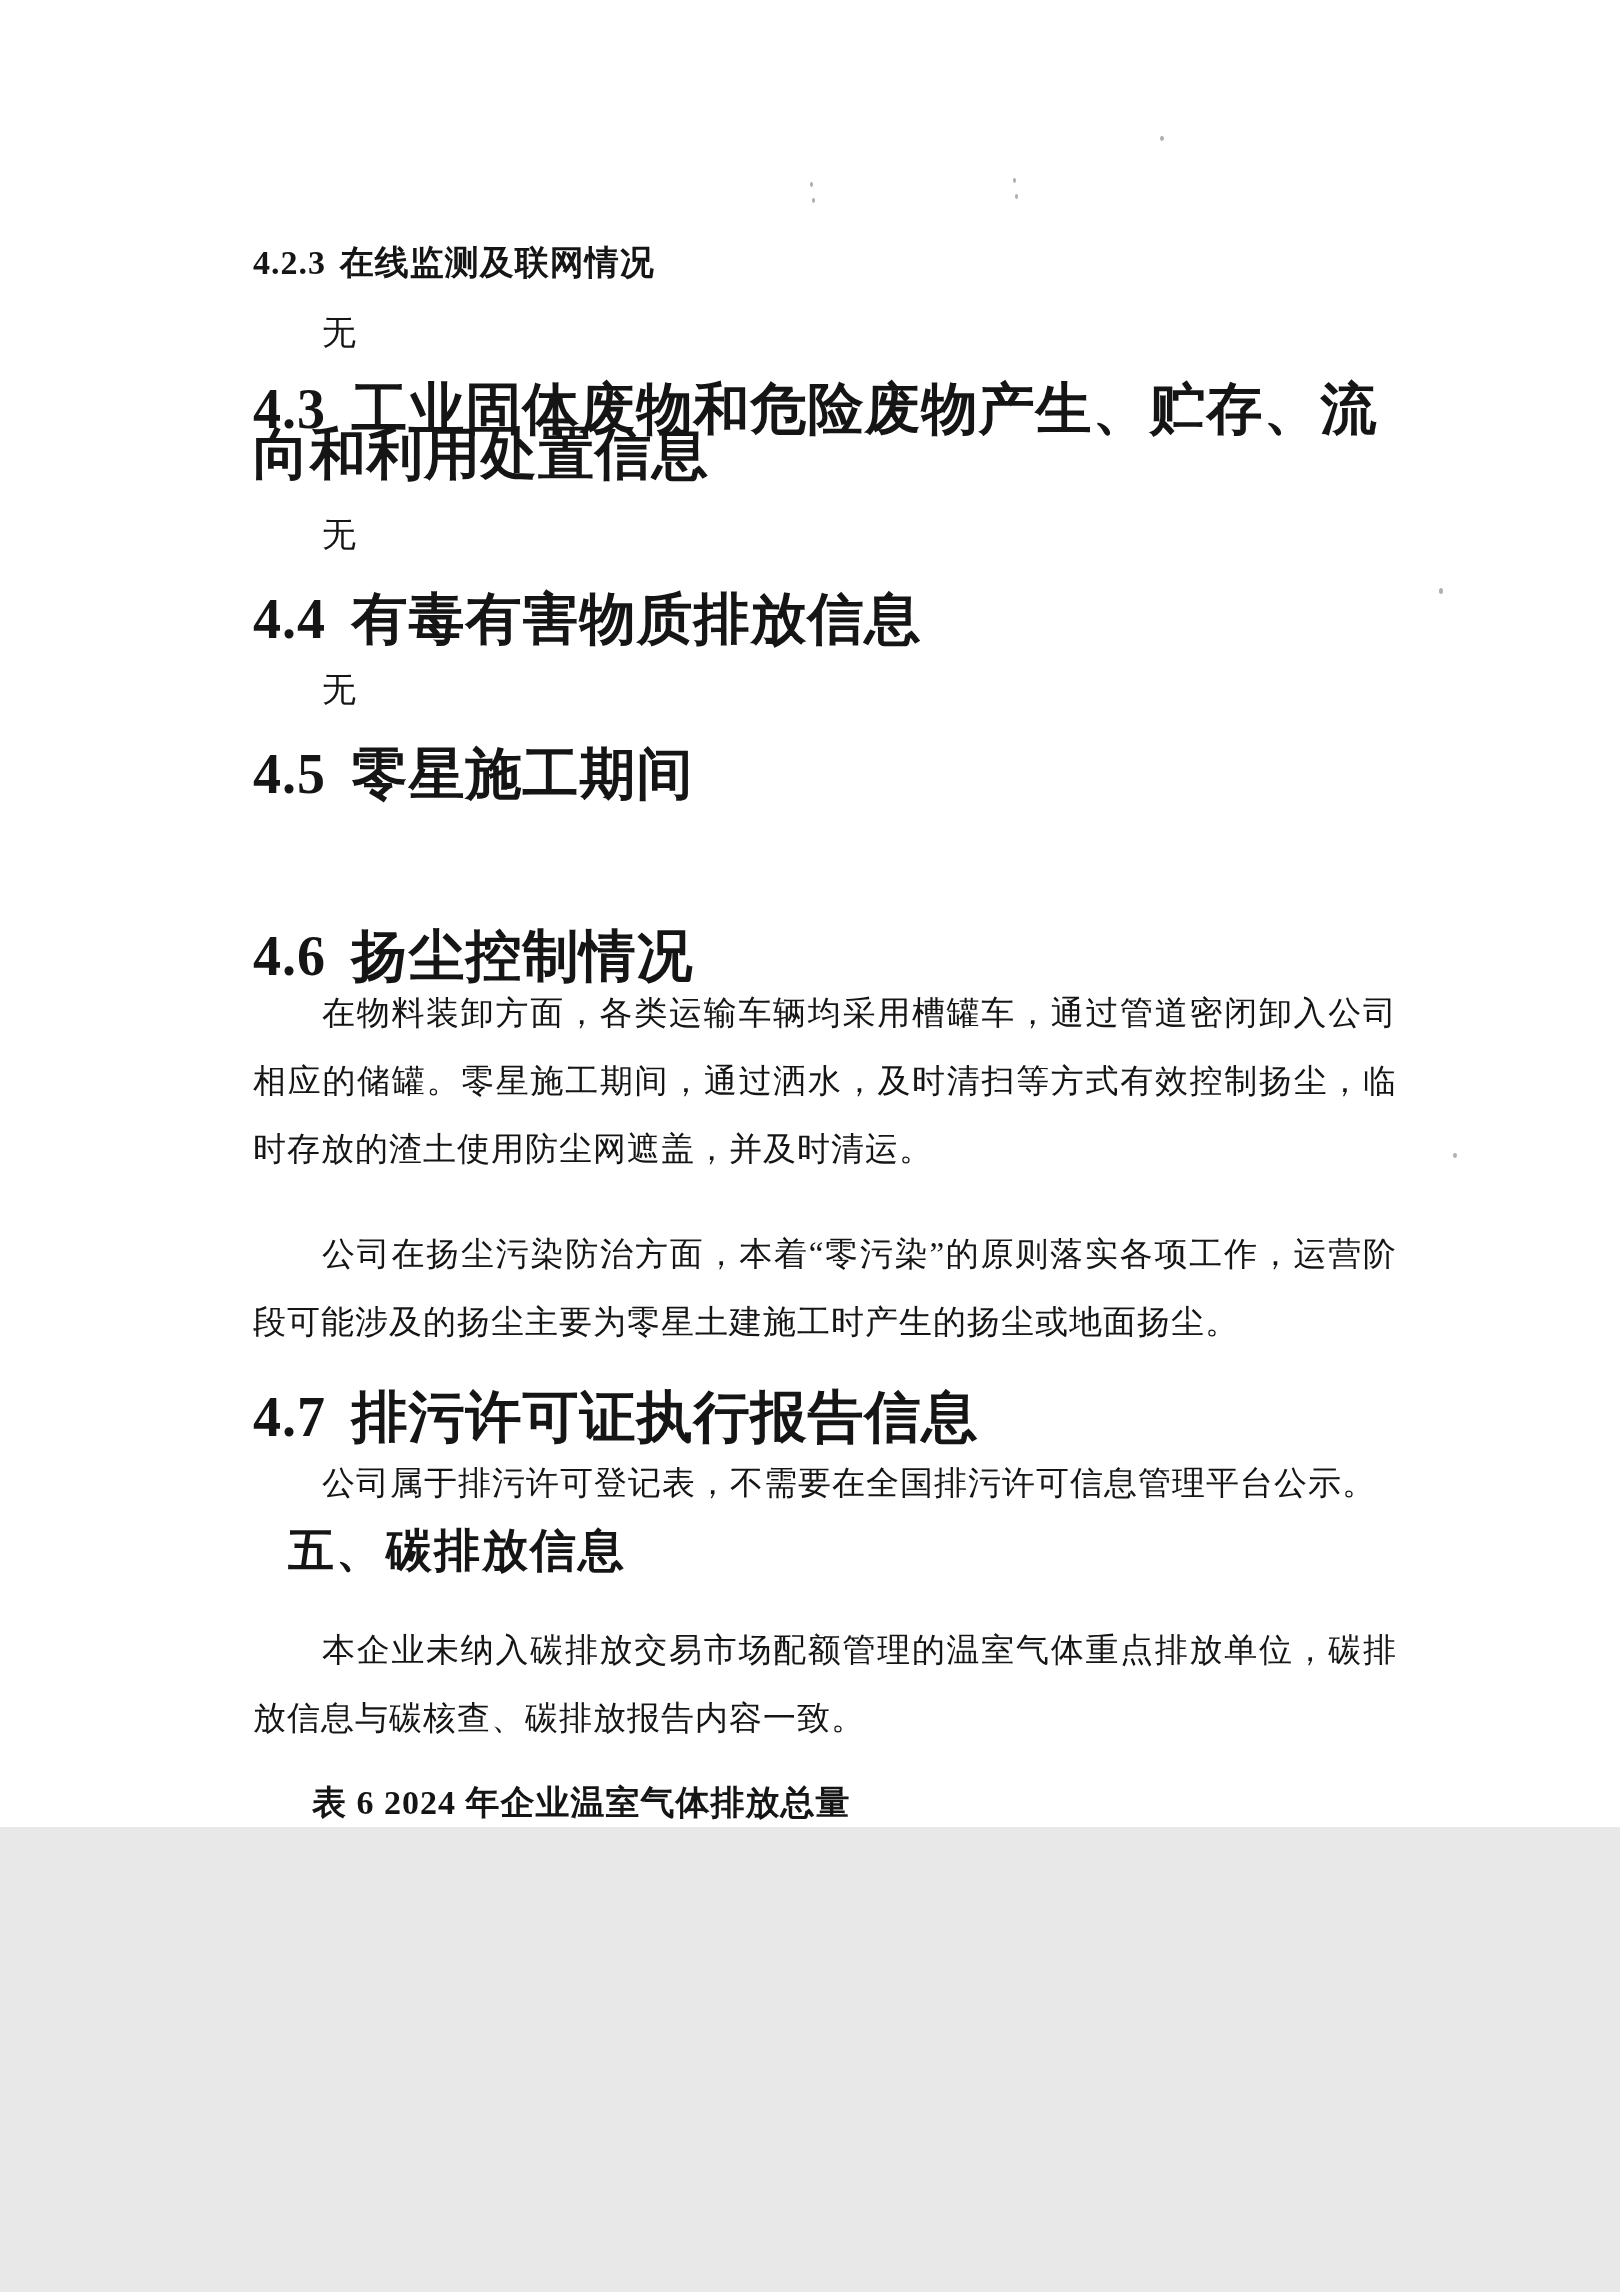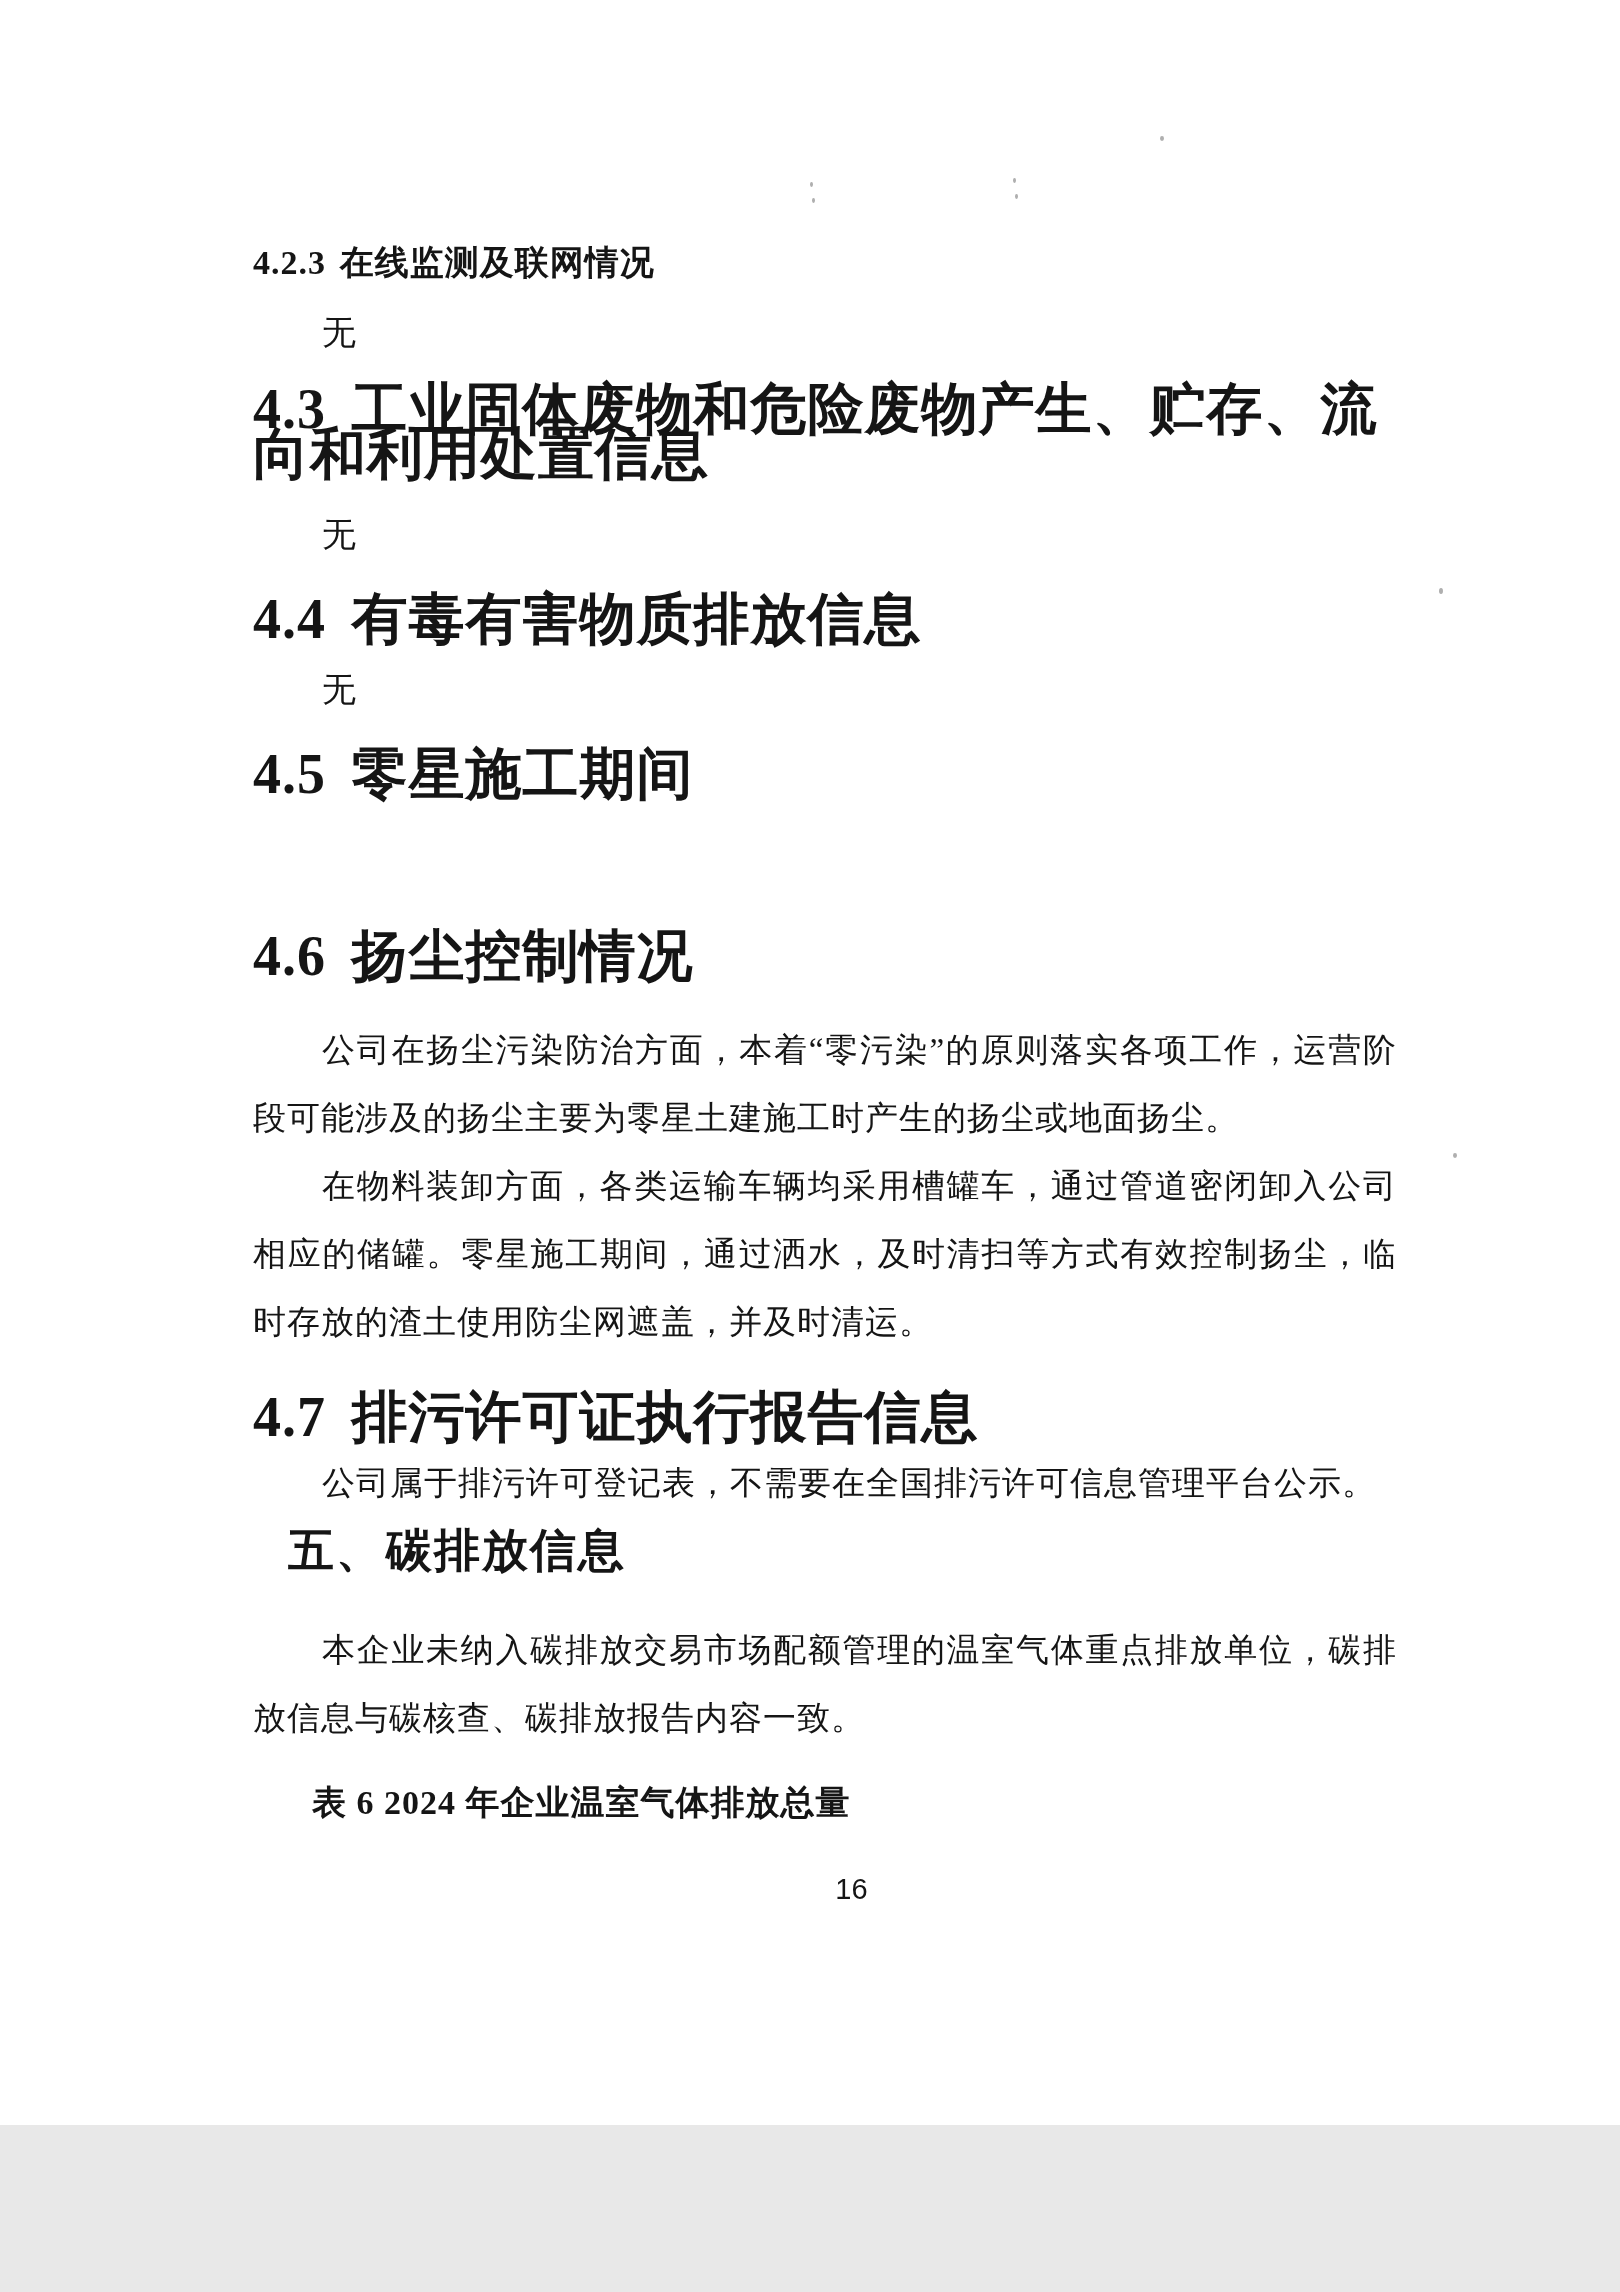"4.2.3 在线监测及联网情况" .page { height: 2125px -> 1827px }
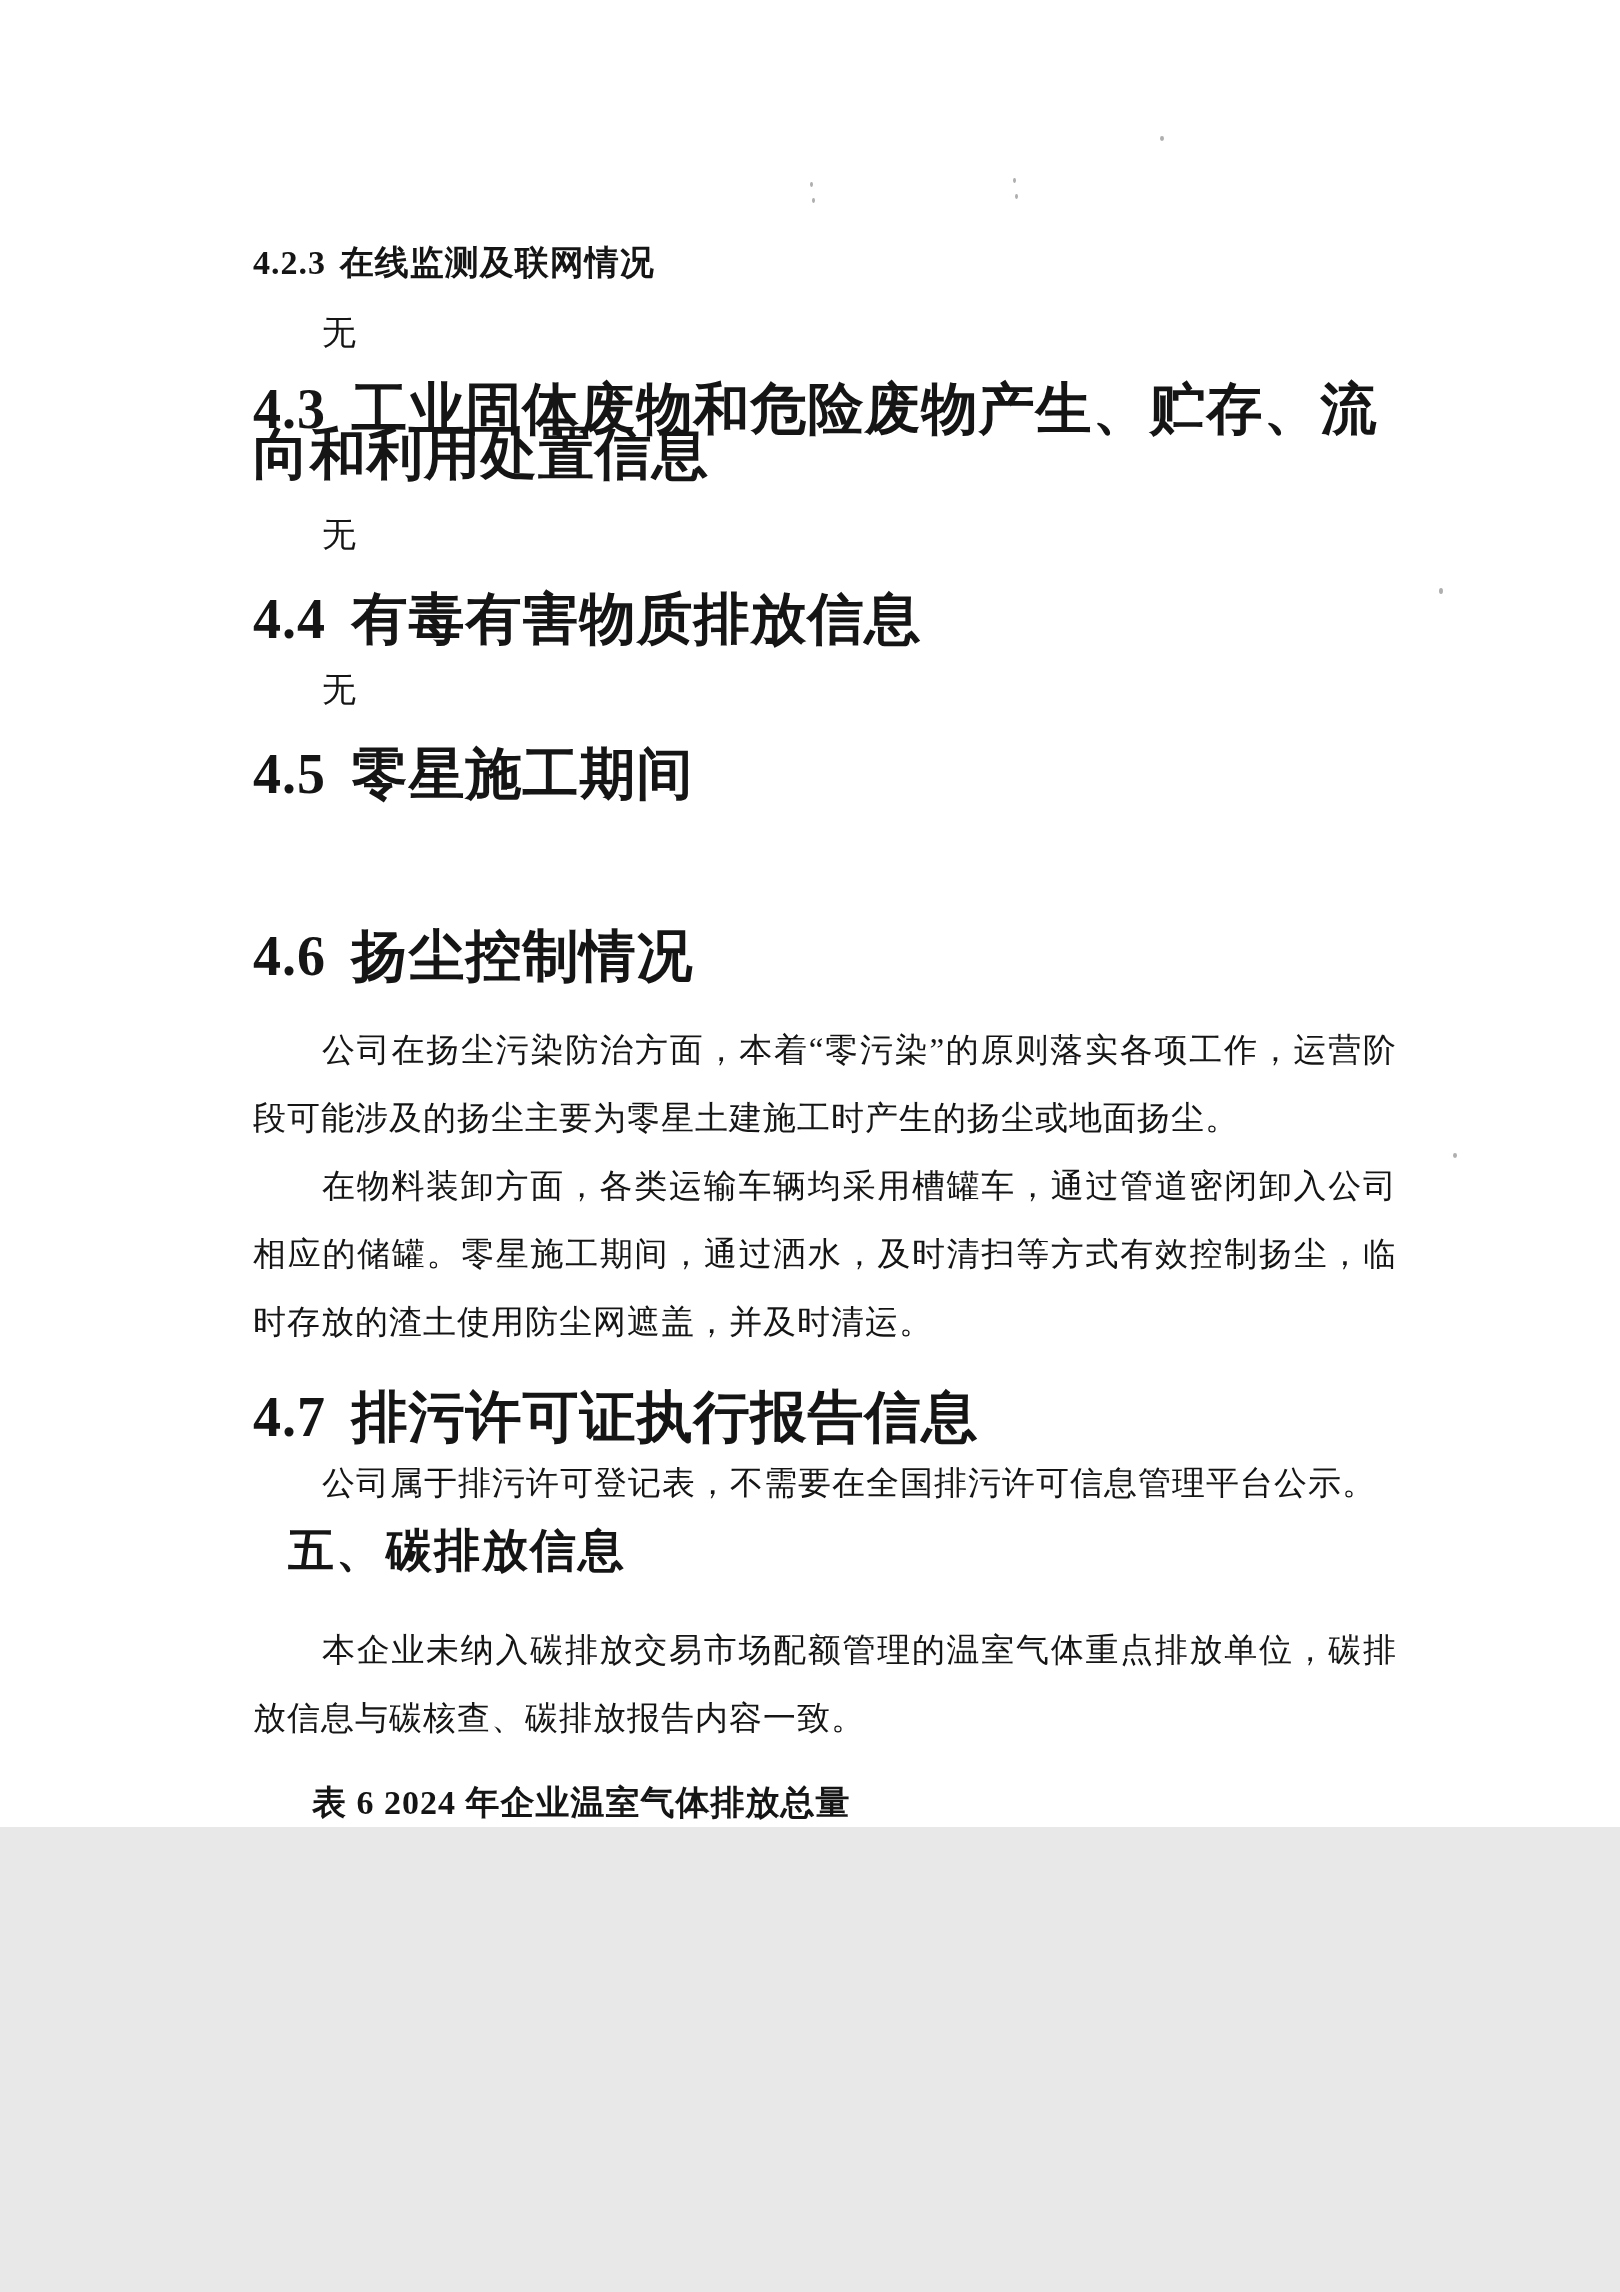"公司在扬尘污染防治方面，本着“零污染”的原则落实各项工作，运营阶段可能涉及的扬尘" p.body-para { order: before "在物料装卸方面，各类运输车辆均采用槽罐车，通过管道密闭卸入公司相应的储罐。零星施" -> after "在物料装卸方面，各类运输车辆均采用槽罐车，通过管道密闭卸入公司相应的储罐。零星施" }
